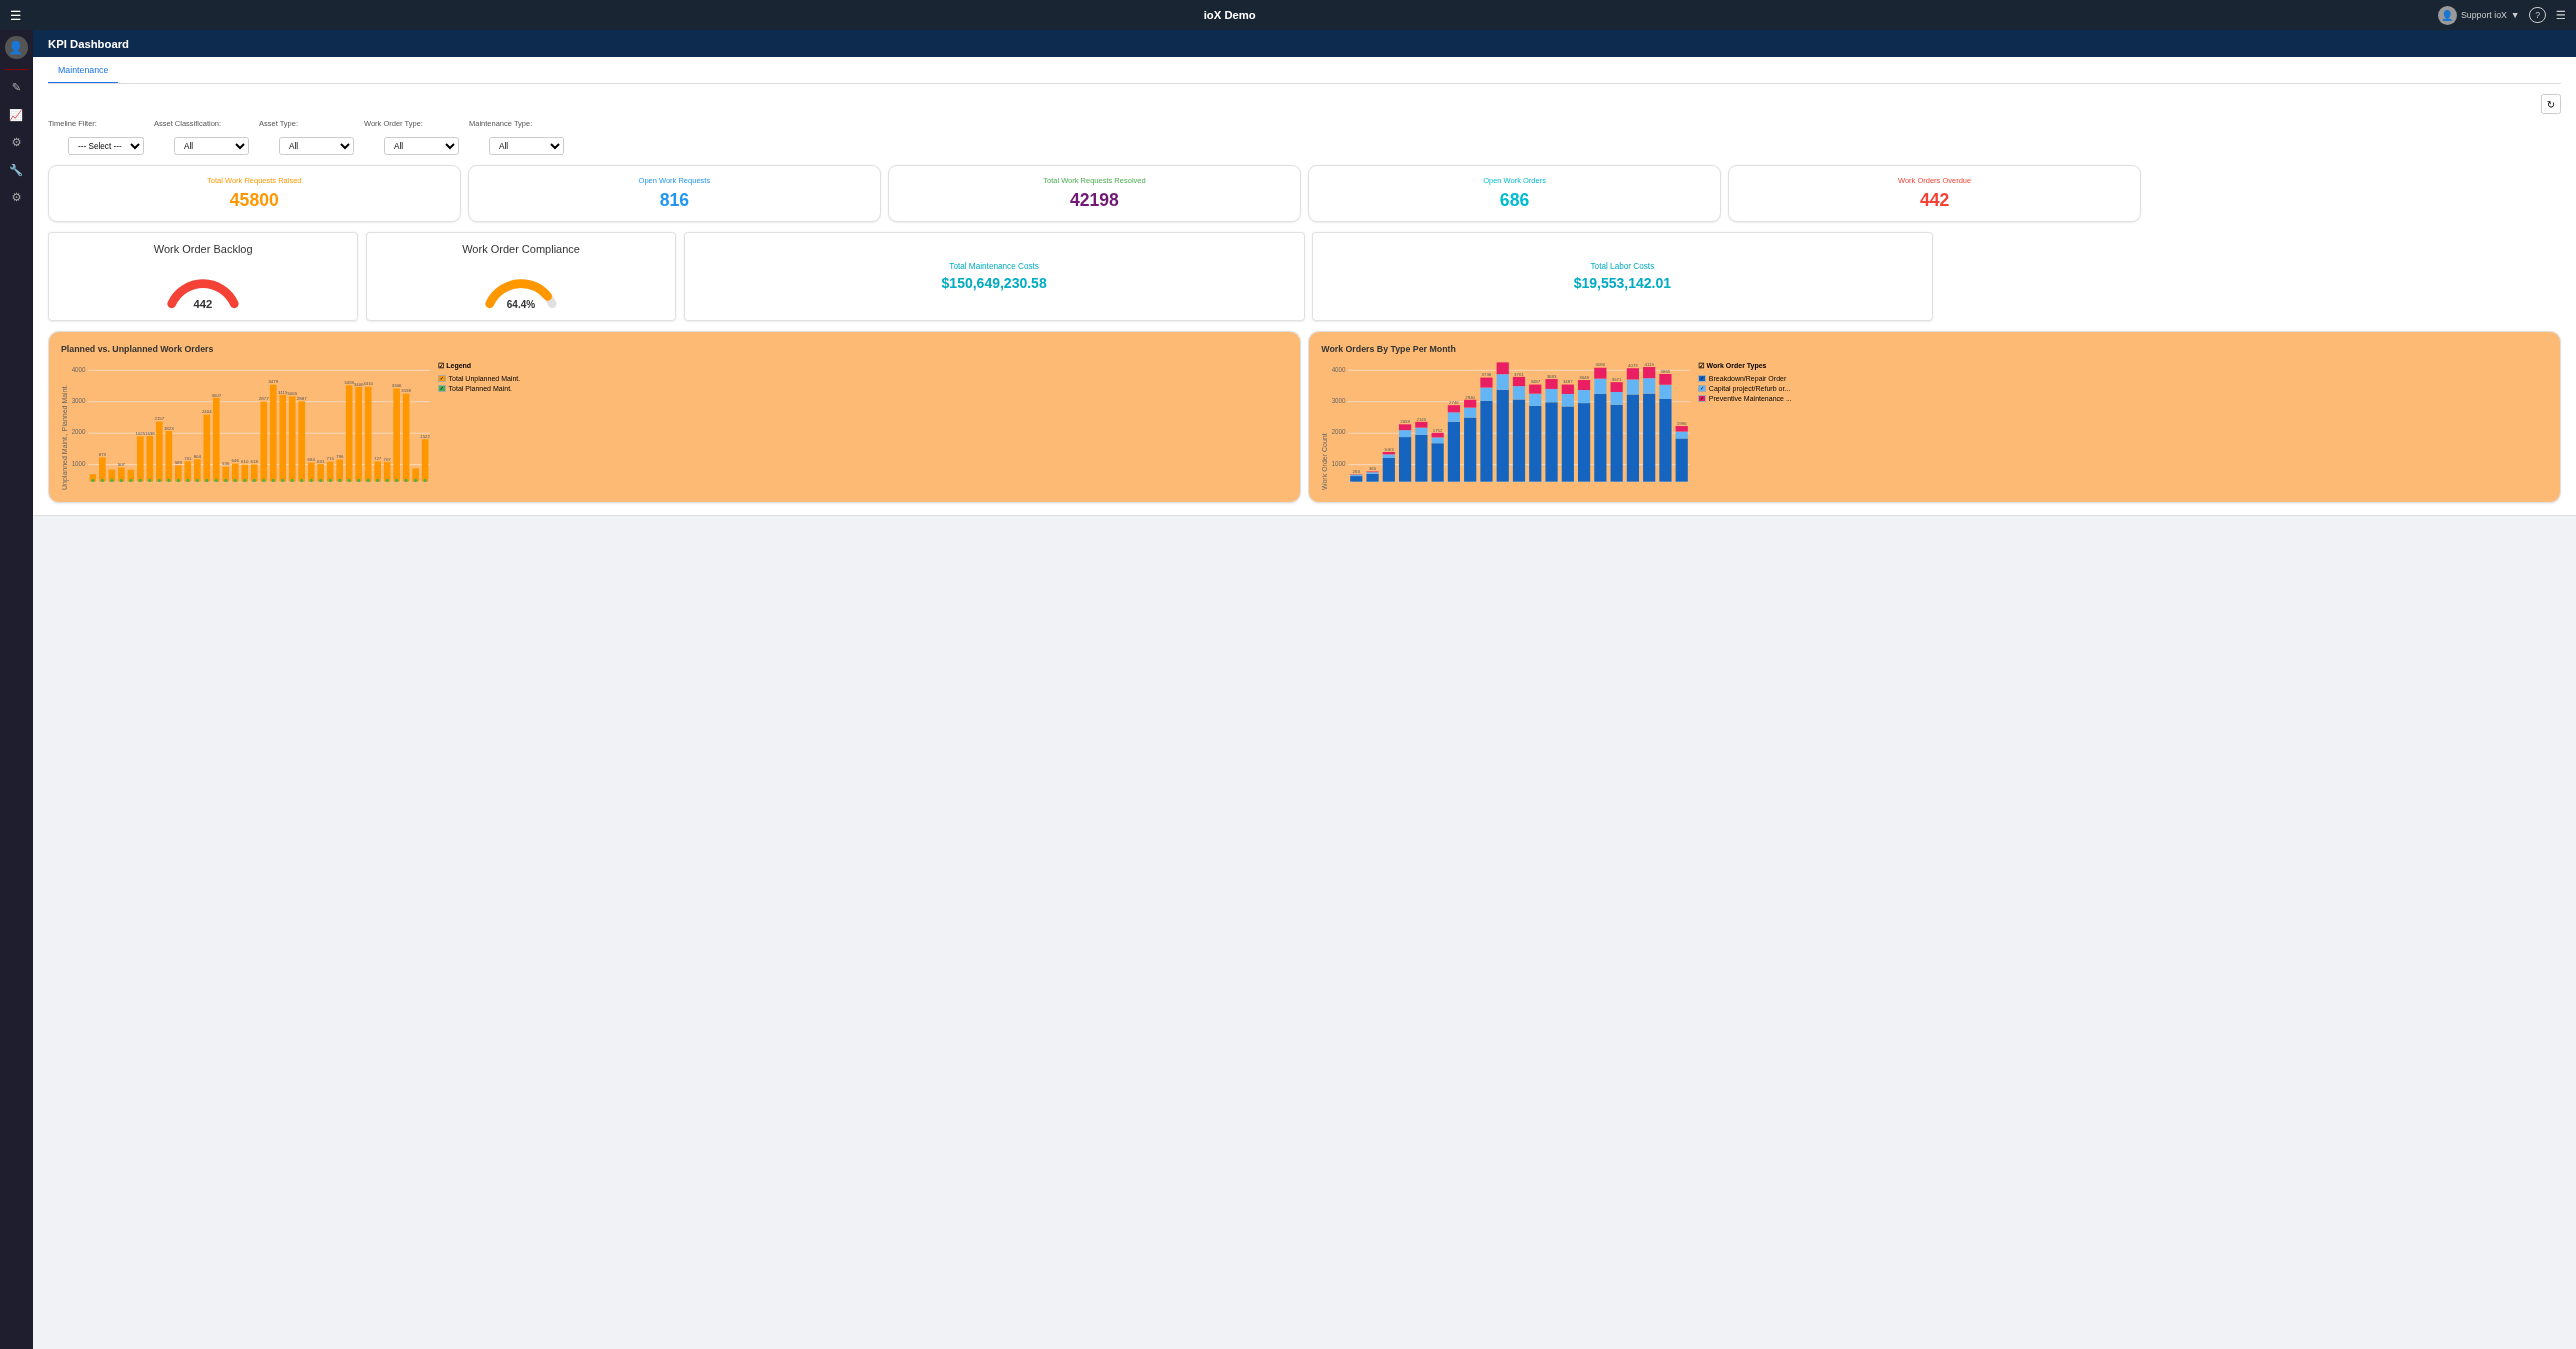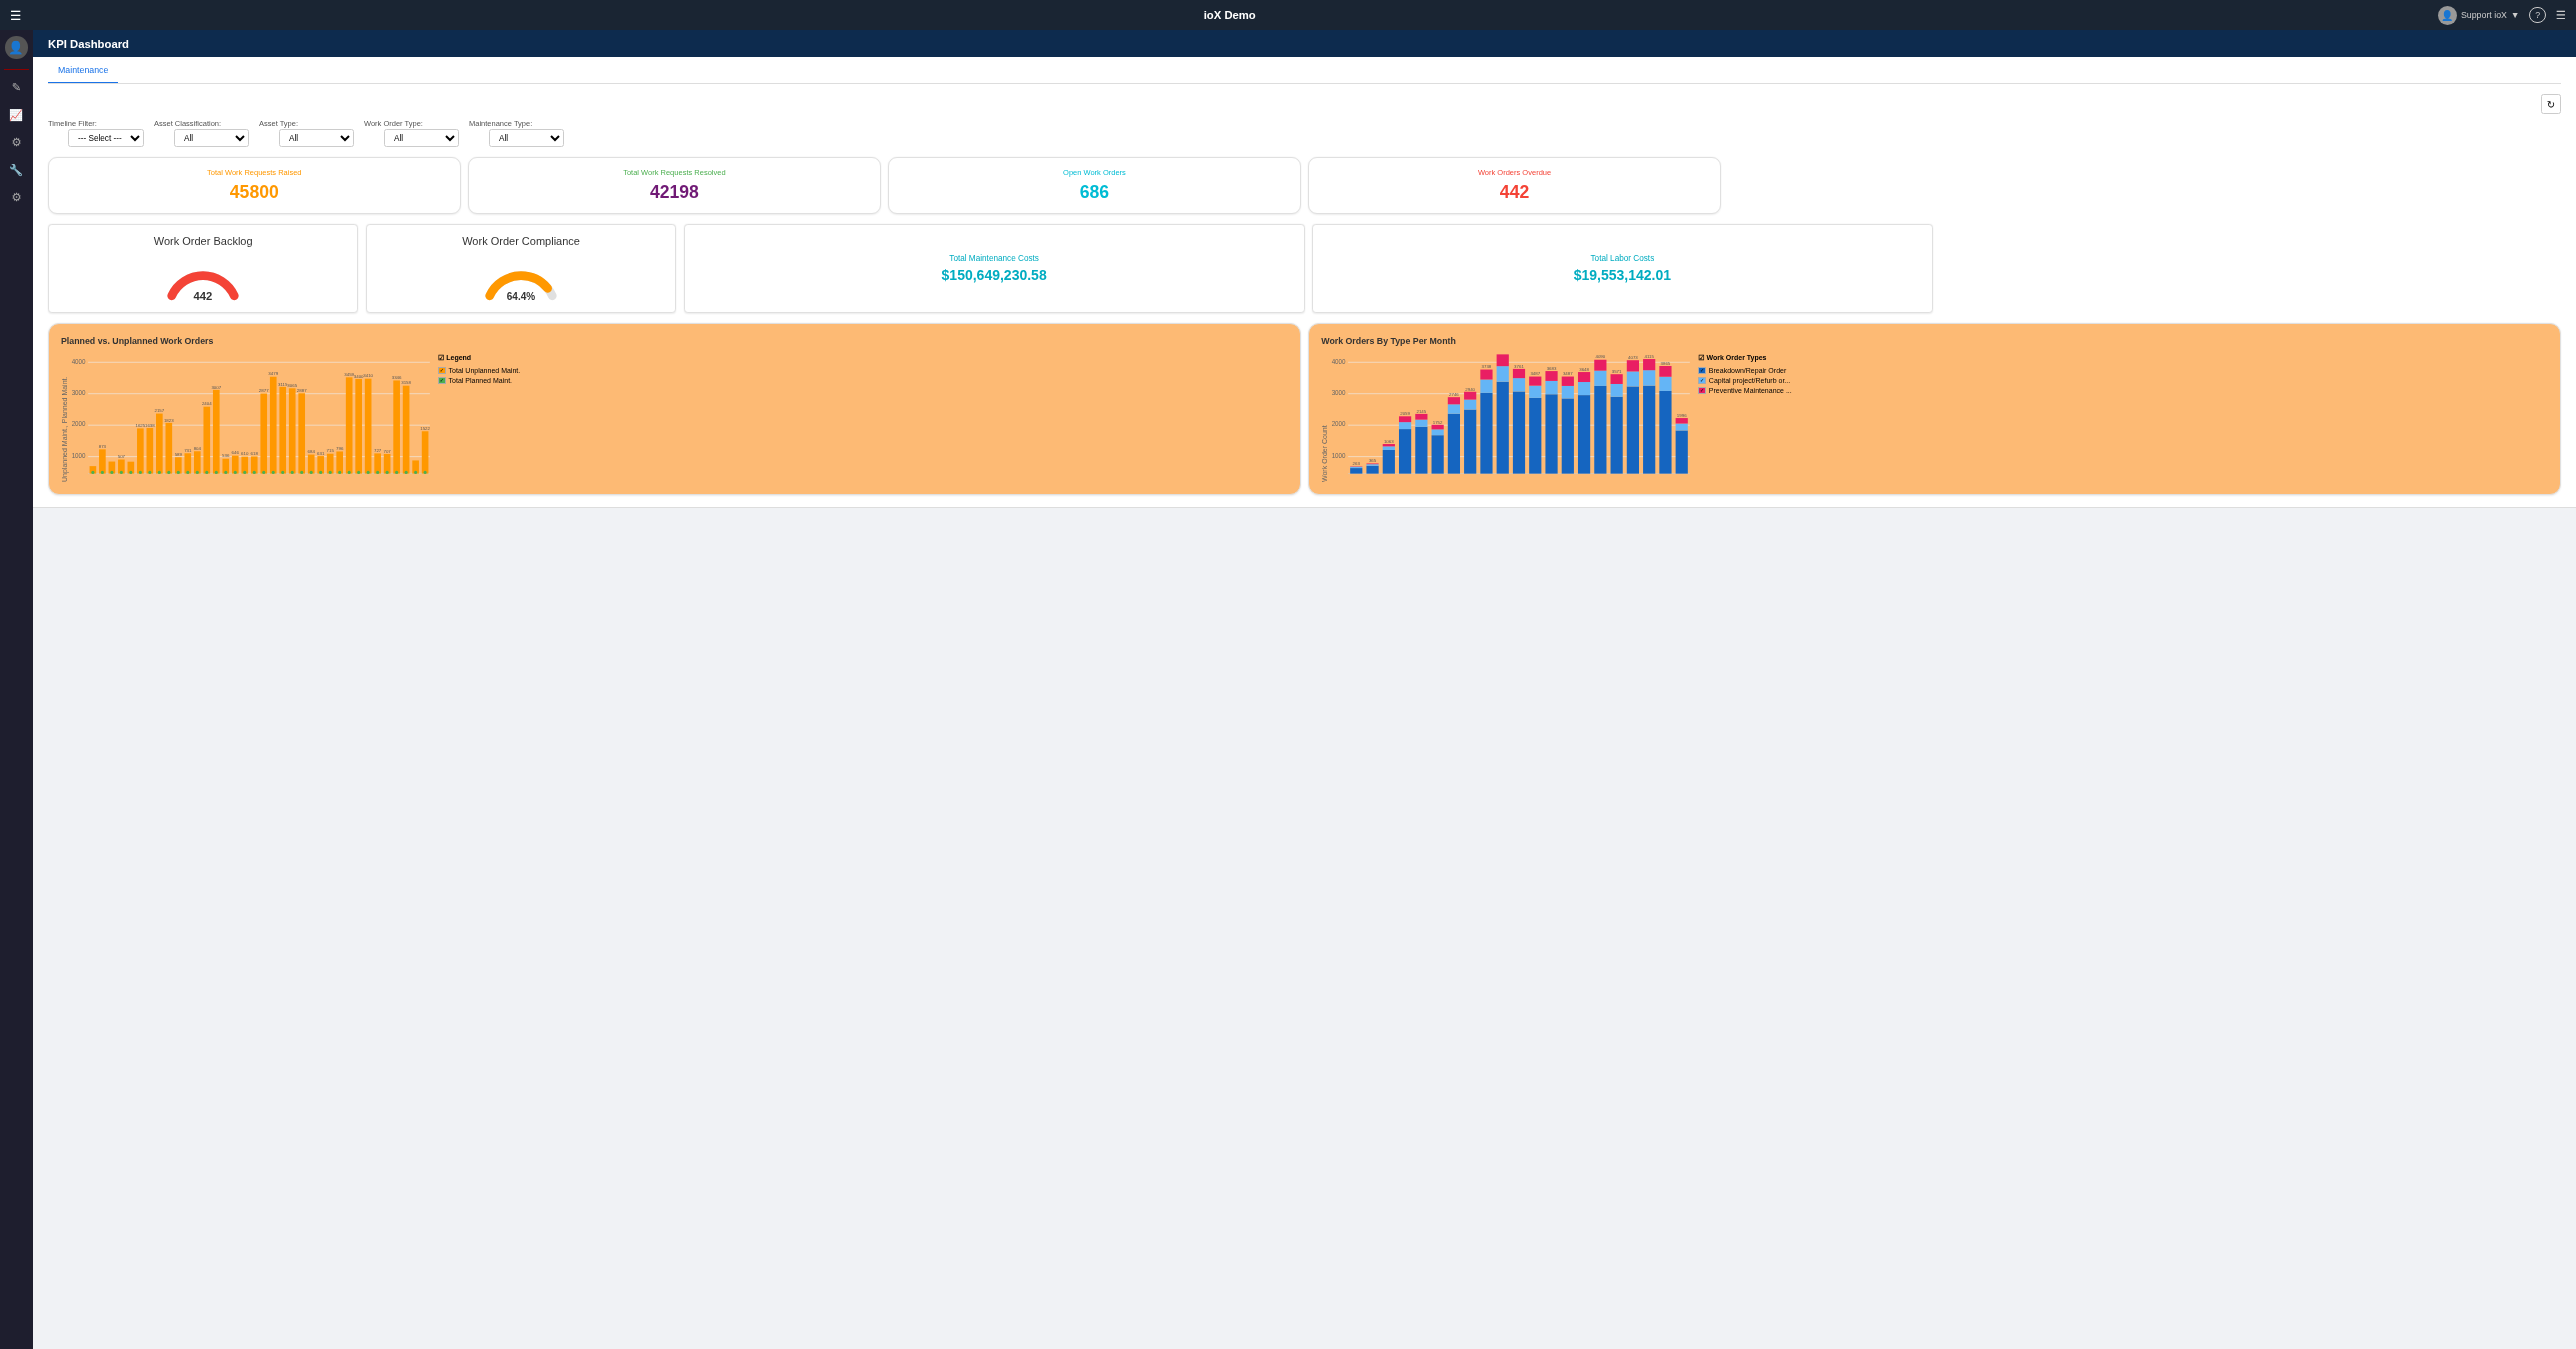"Timeline Filter:" .filter-group { gap: 1px -> 9px }
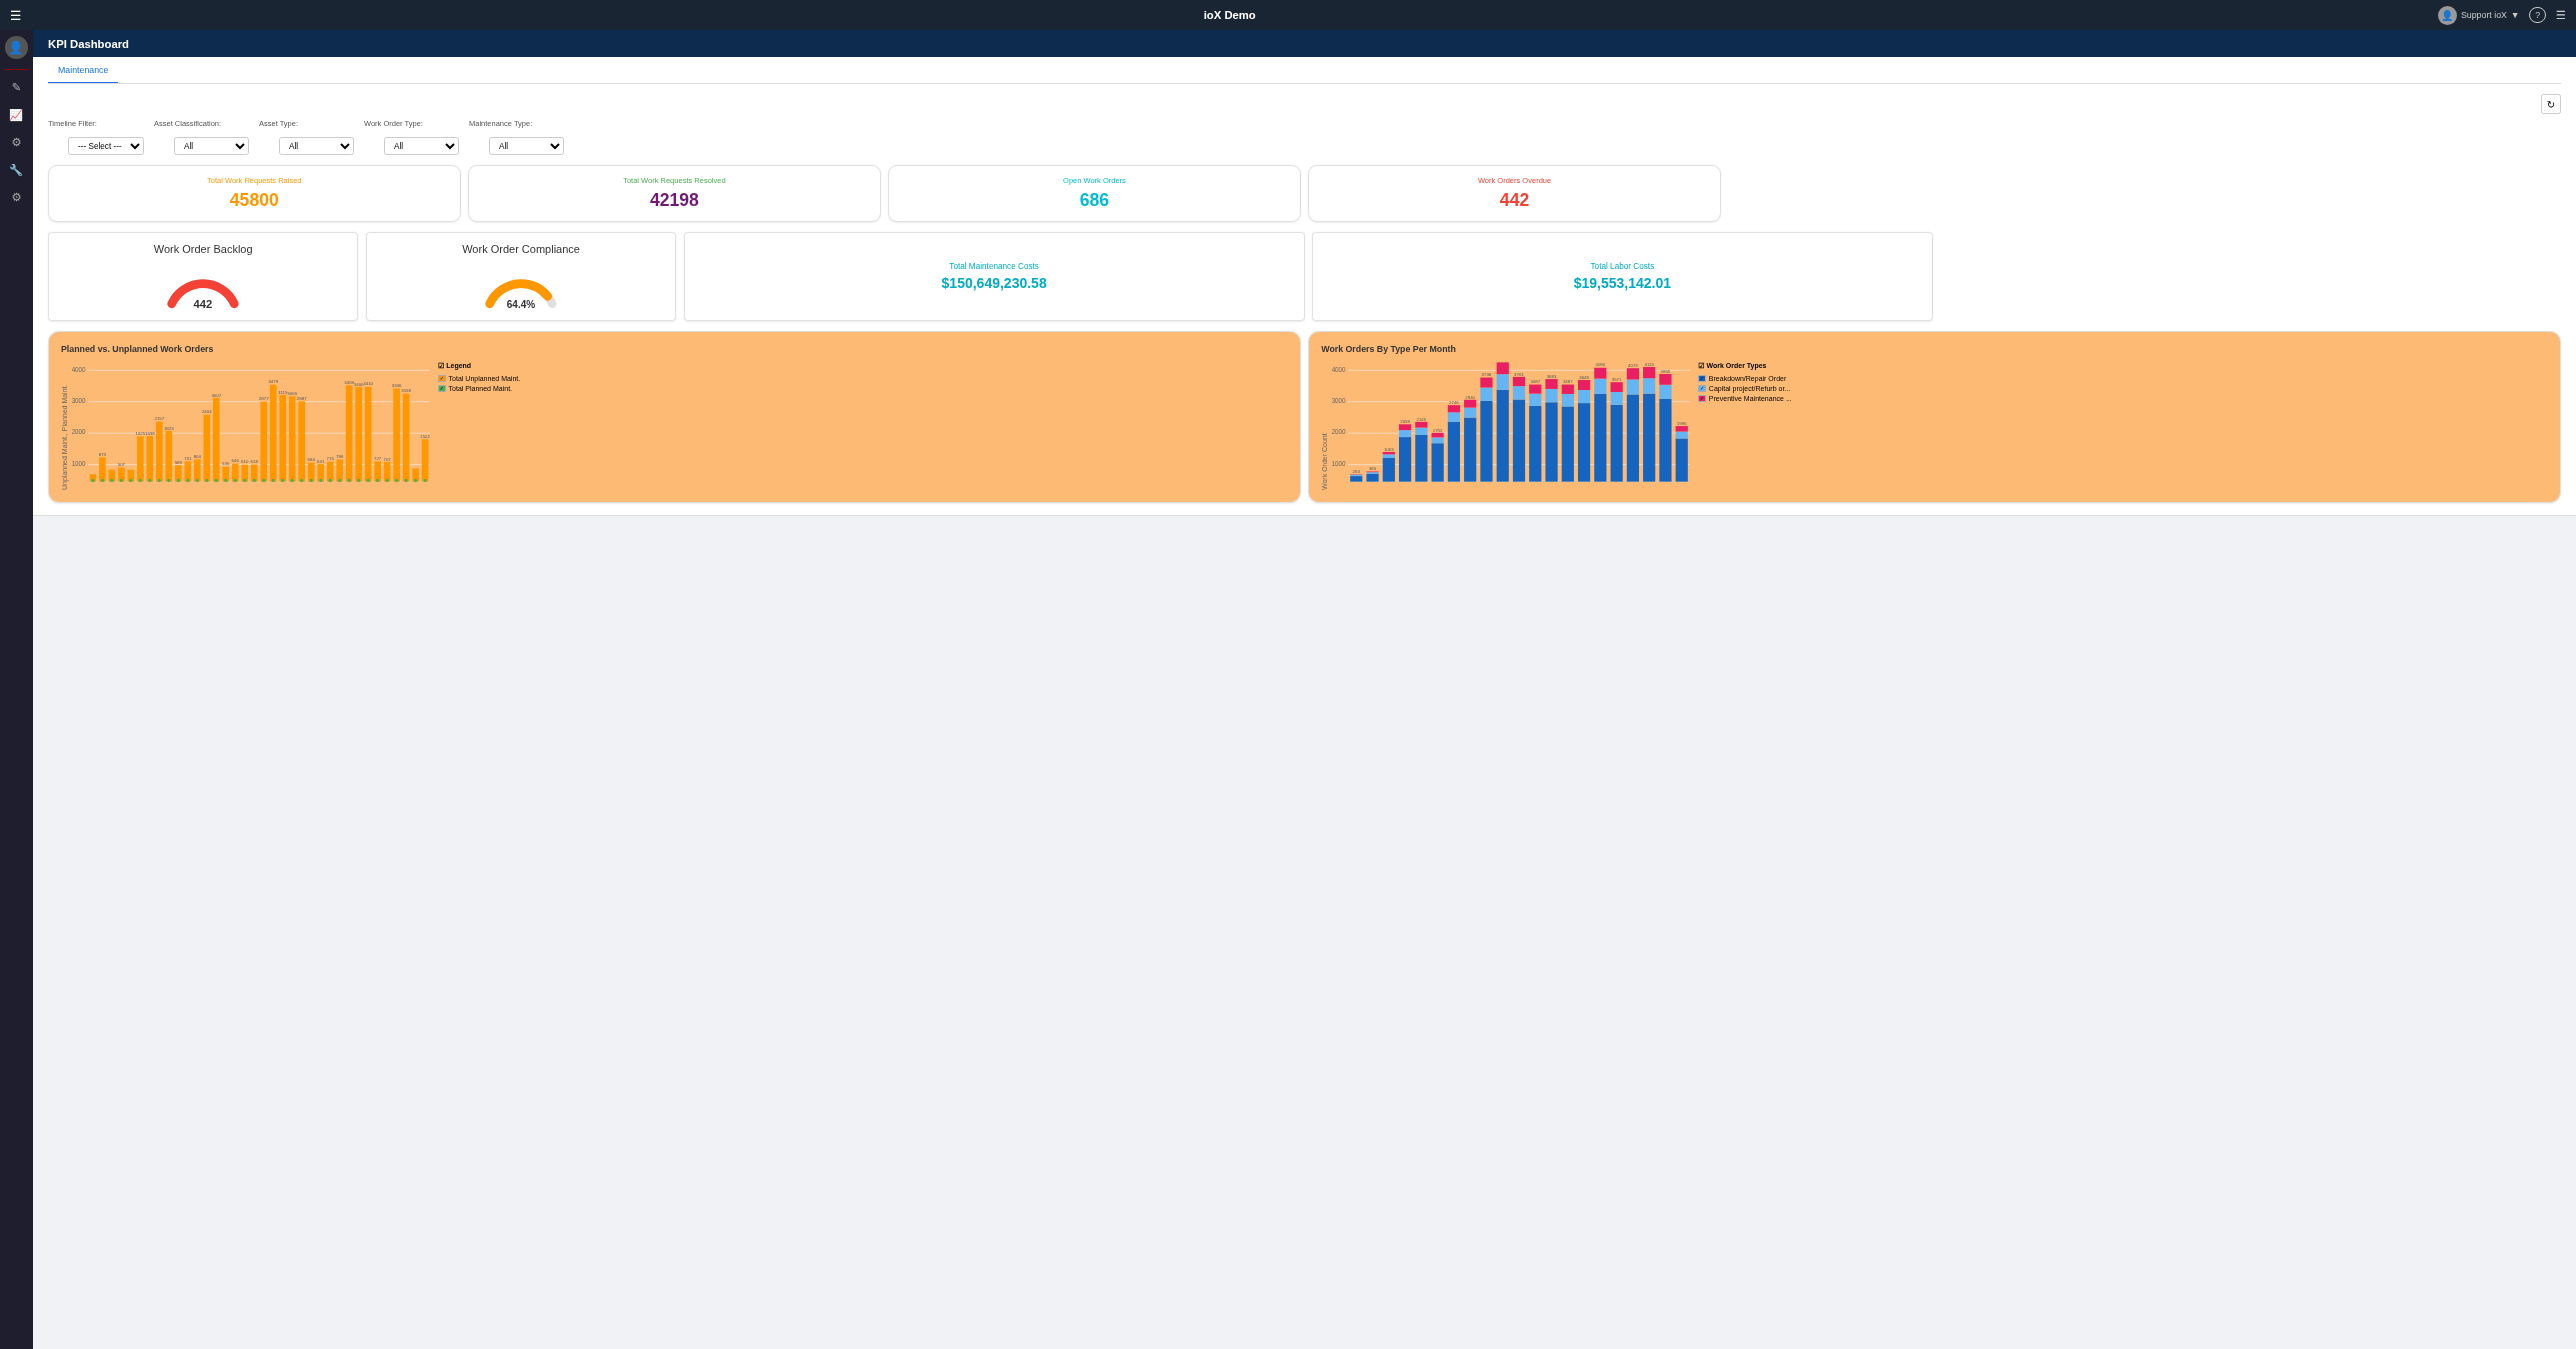"Open Work Requests" div.kpi-card { html: none -> <div> <div>Open Work Requests</div> <div>816</div> </div> }
